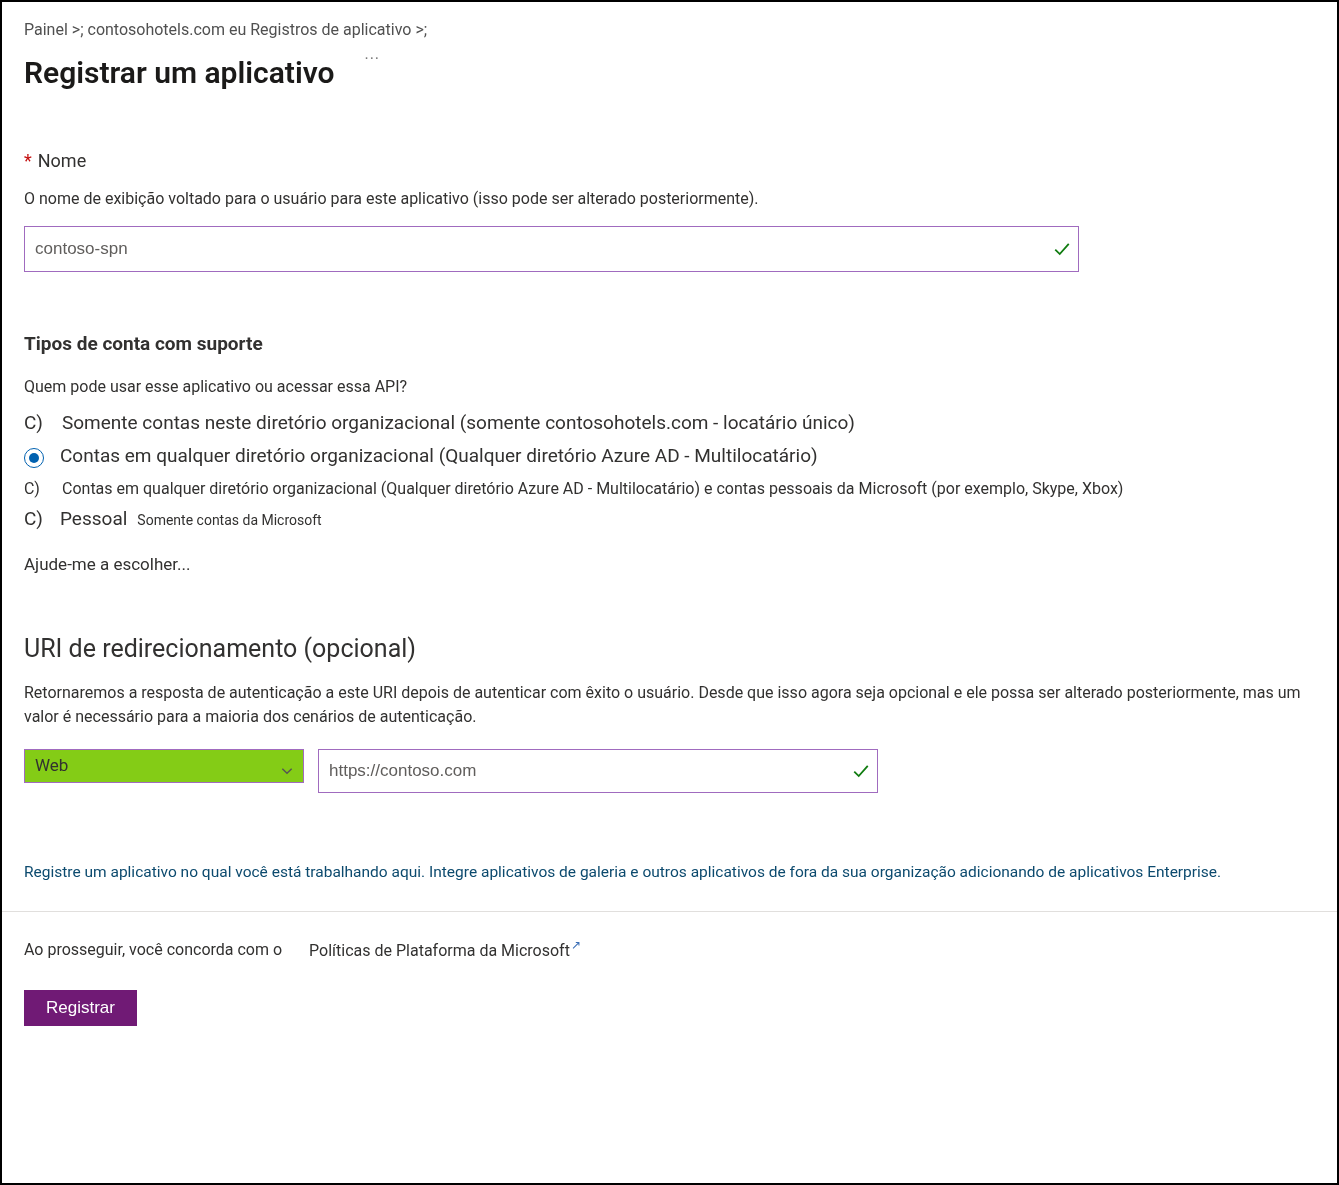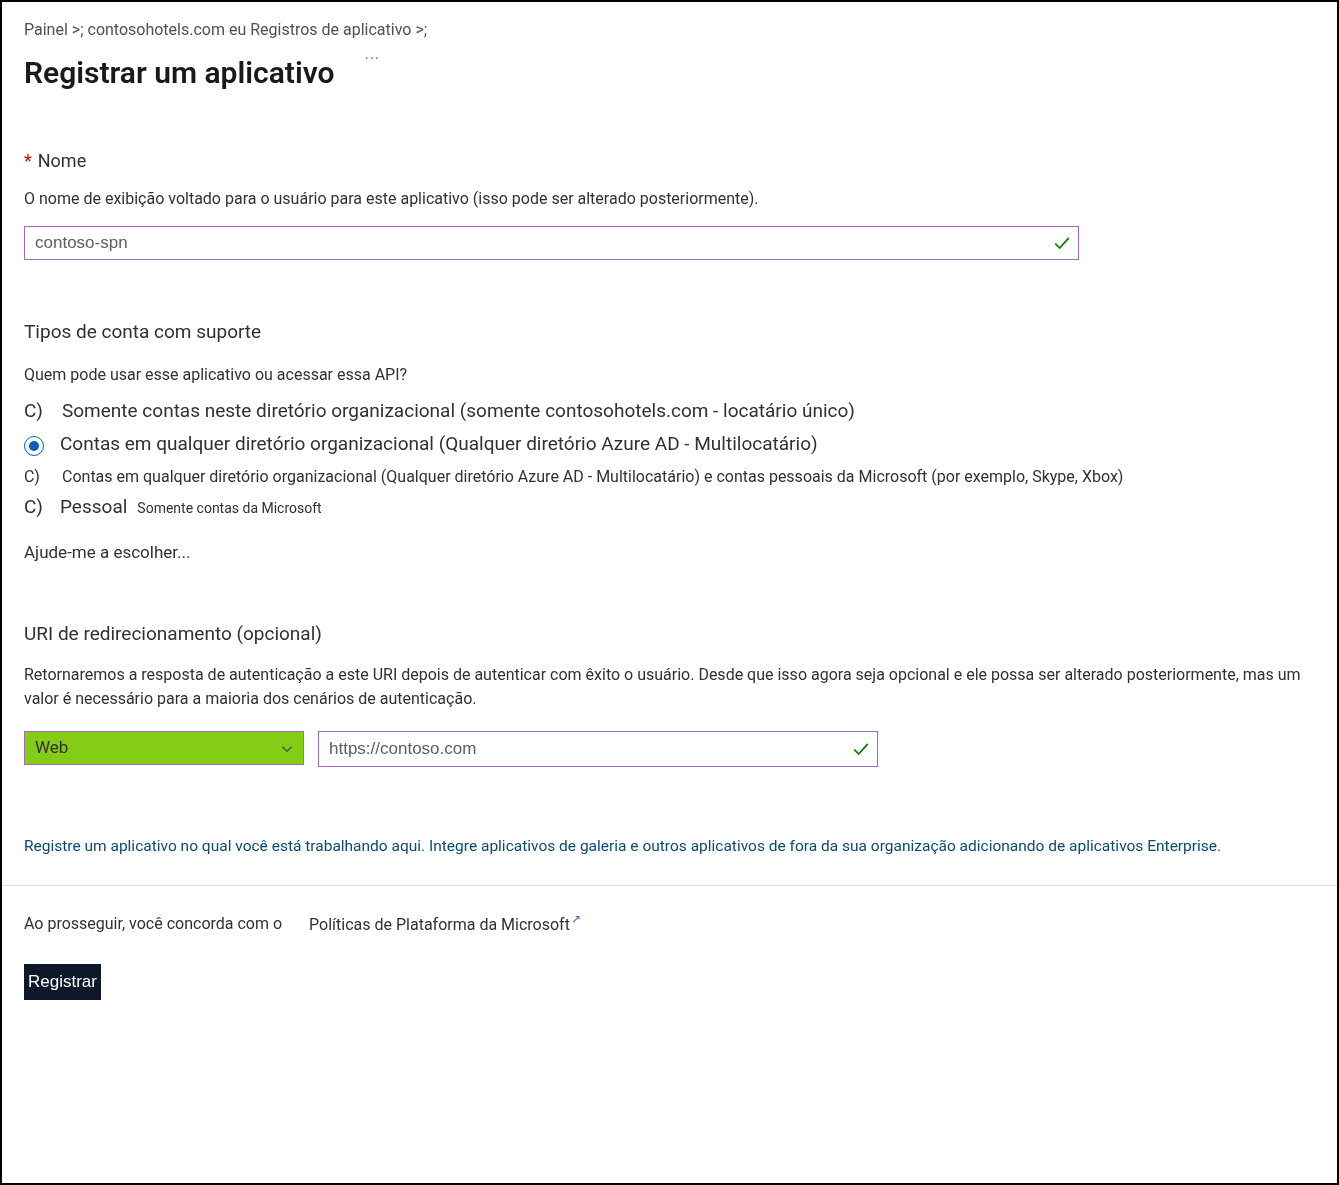"contoso-spn" .text-input { height: 34px -> 46px }
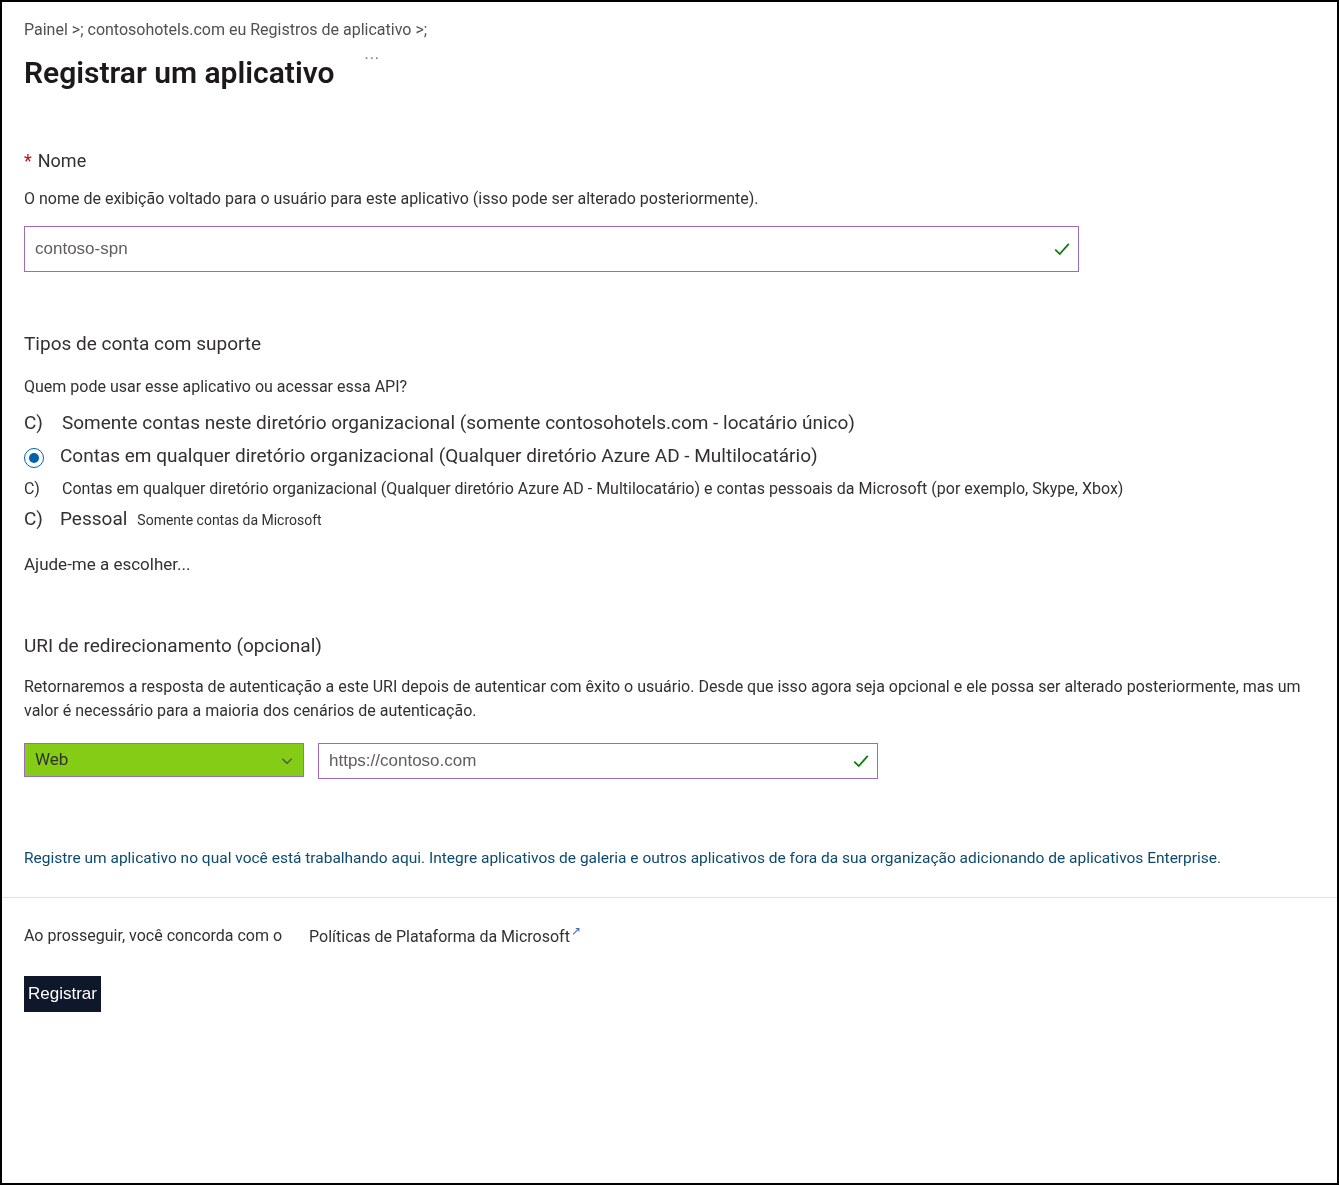"Tipos de conta com suporte" .section-heading { font-weight: 400 -> 700 }
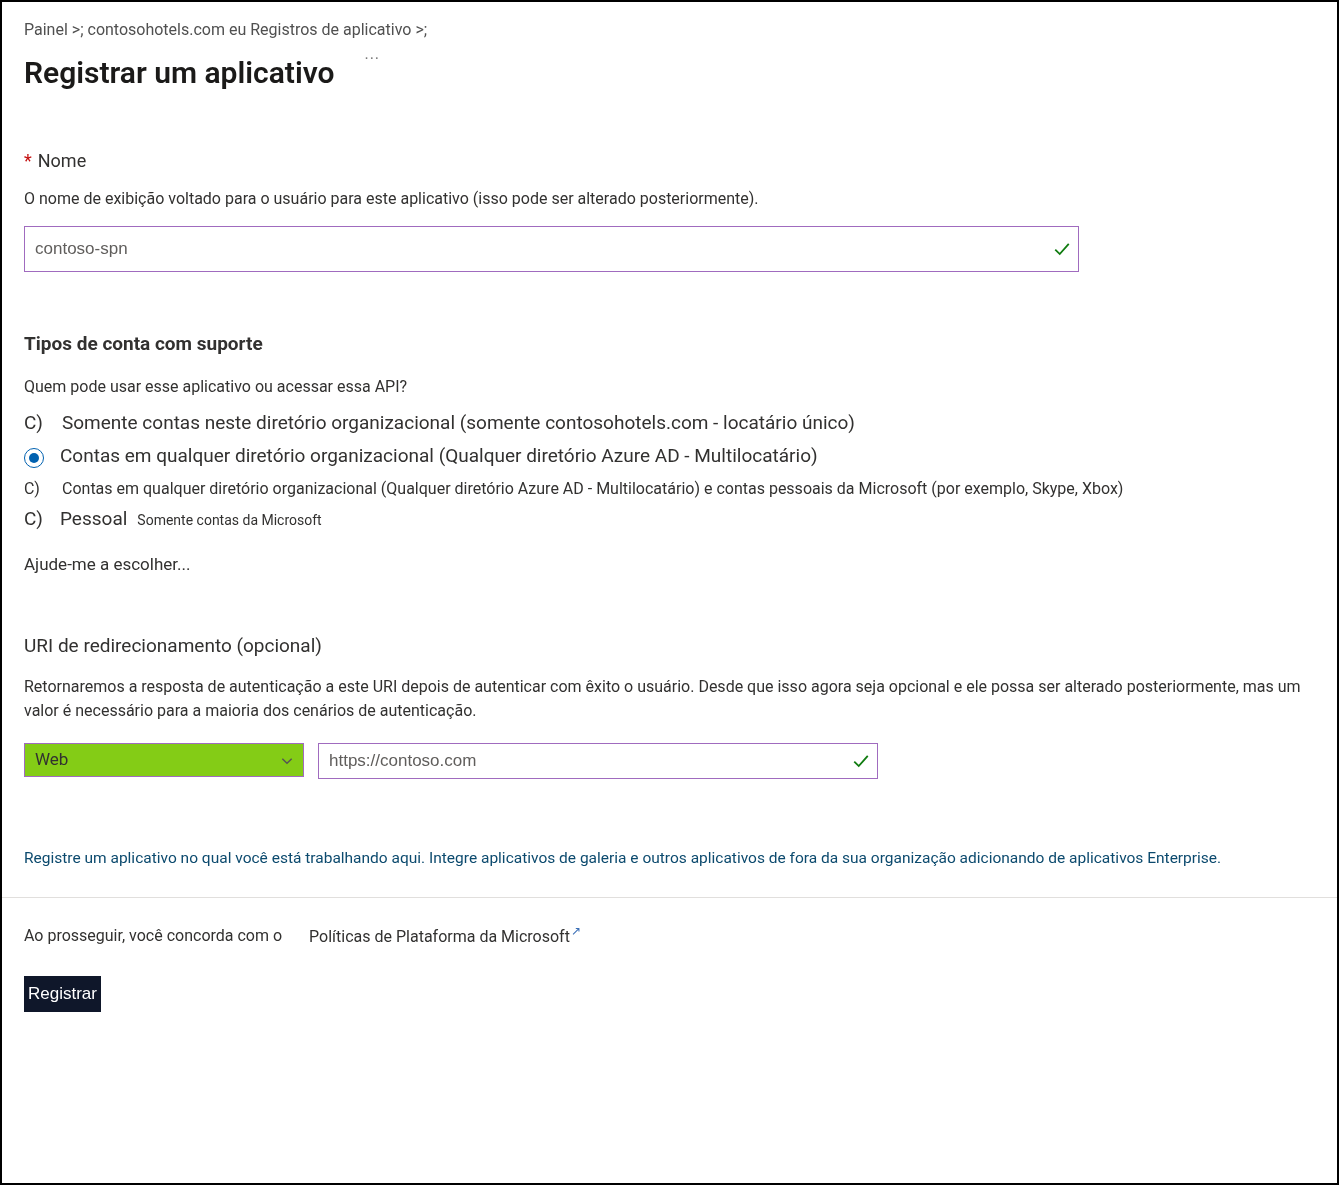"URI de redirecionamento (opcional)" .uri-section-heading { font-size: 19px -> 25px }
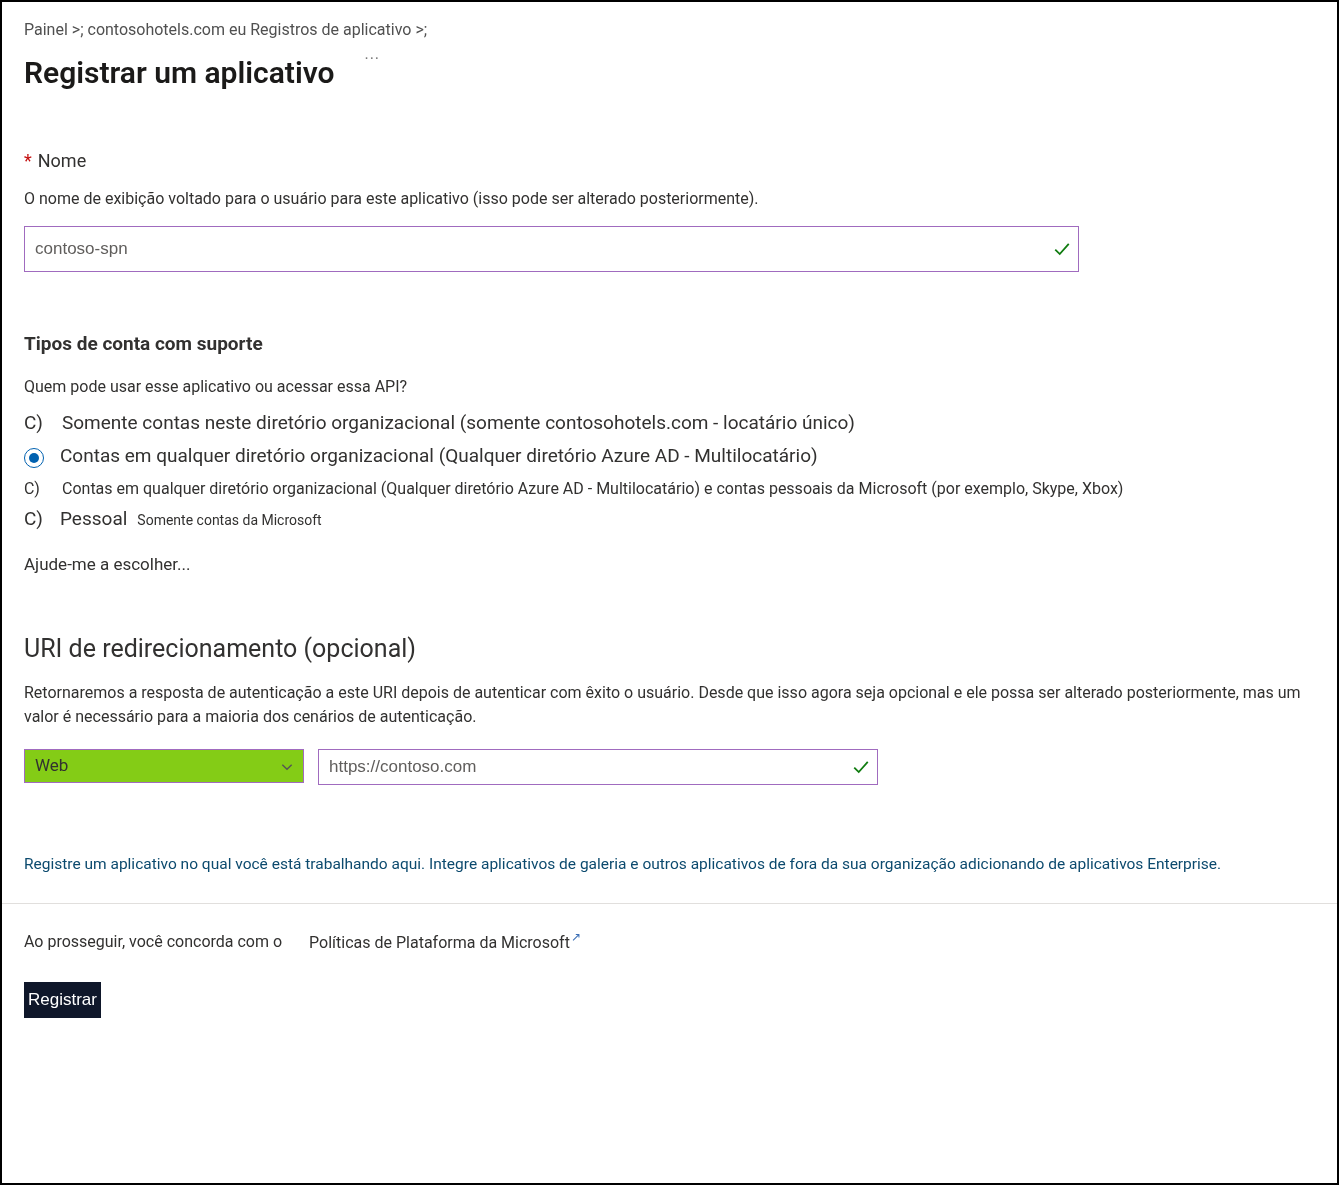"https://contoso.com" .uri-input { height: 36px -> 44px }
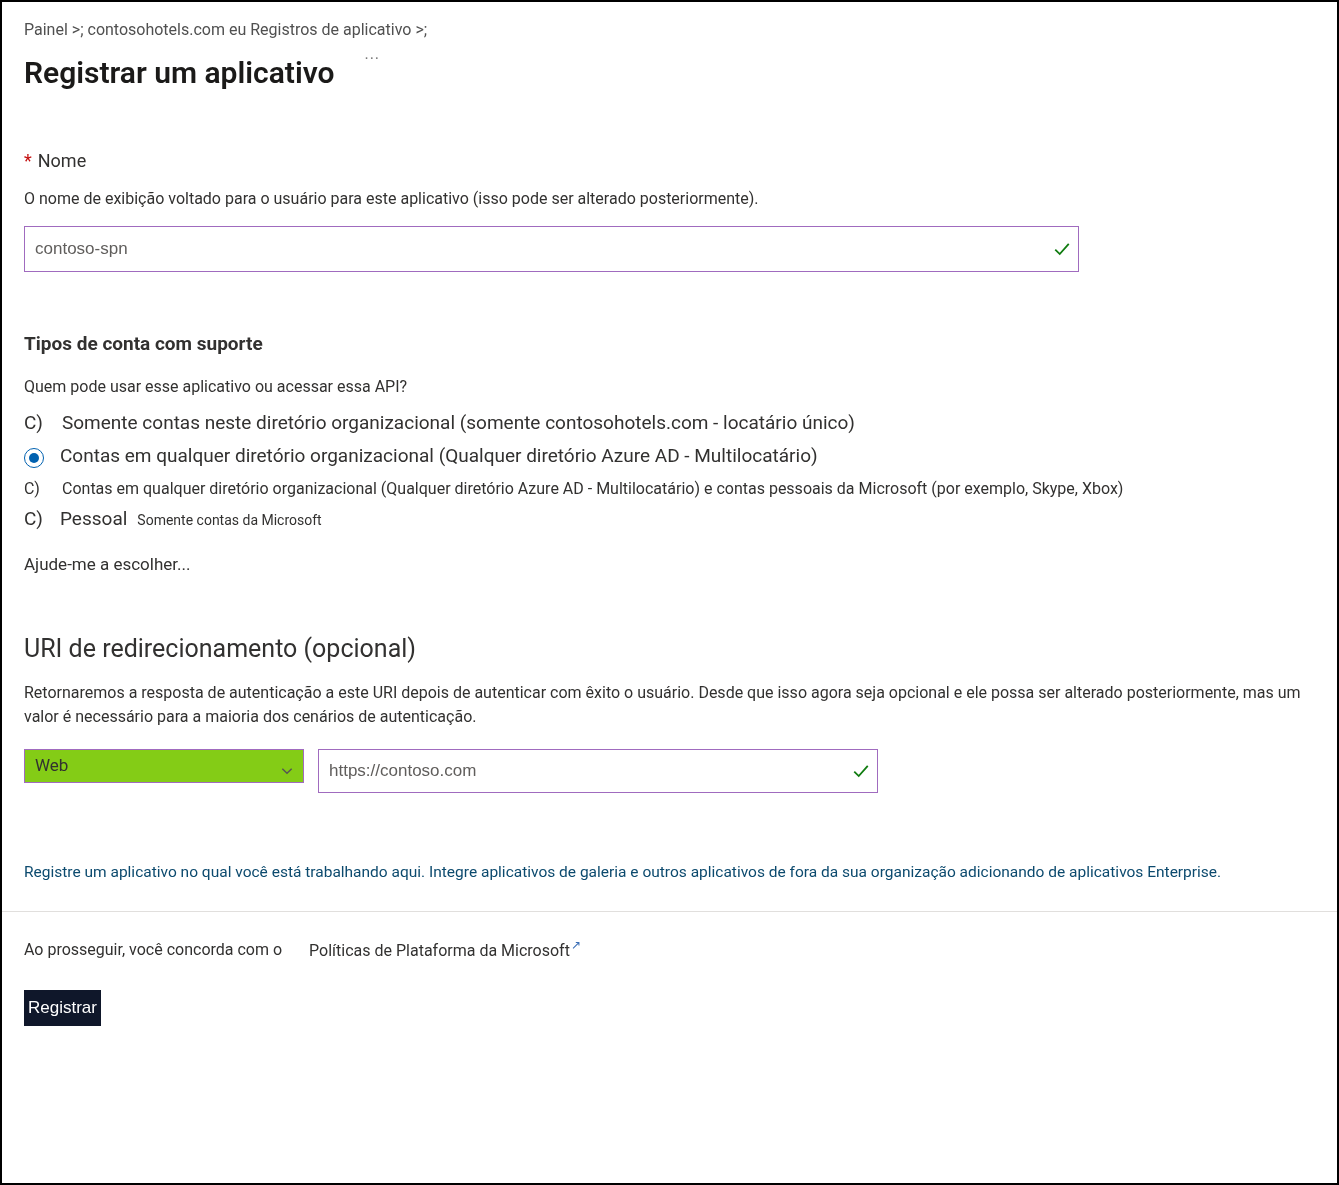"Registrar" .register-btn { background: #0f172a -> #701a75; padding: 8px 4px -> 8px 22px }
